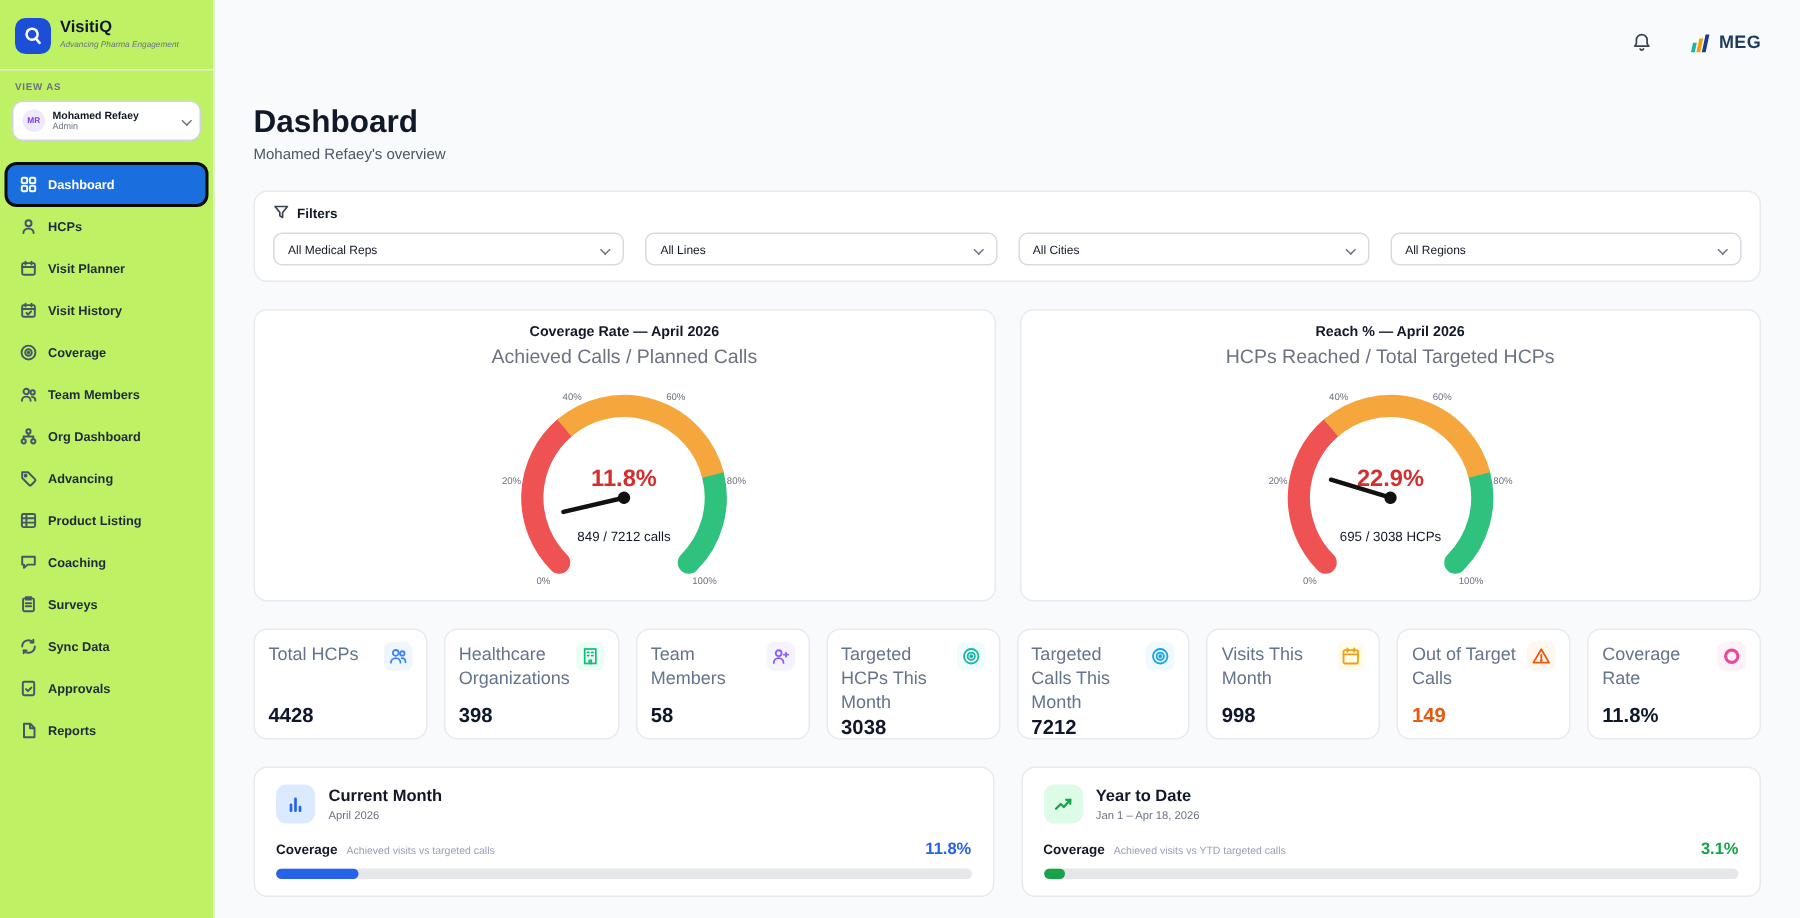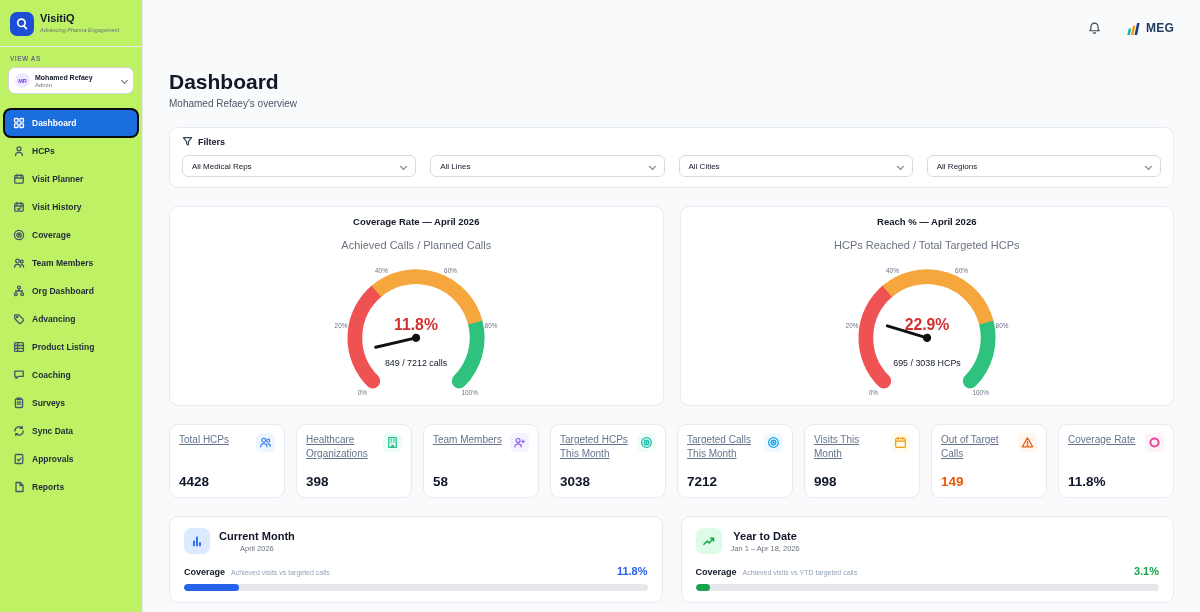"Achieved Calls / Planned Calls" .gauge-sub { font-size: 11px -> 13px; margin-top: 12px -> 3px }
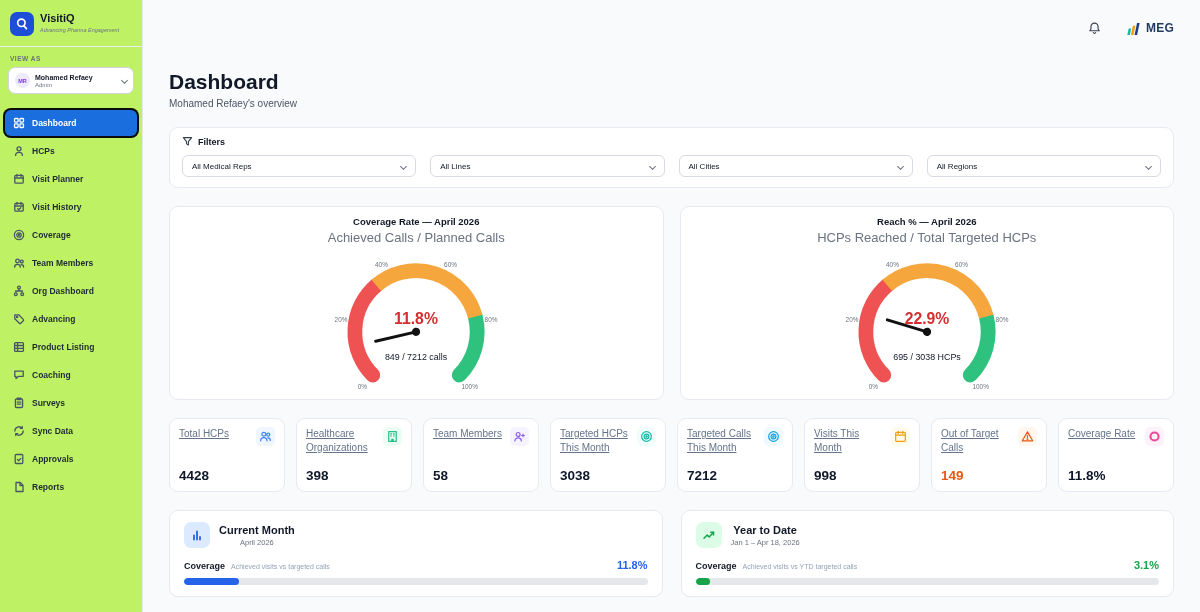"Total HCPs" .stat-label { font-size: 10px -> 12px; text-decoration: underline -> none }
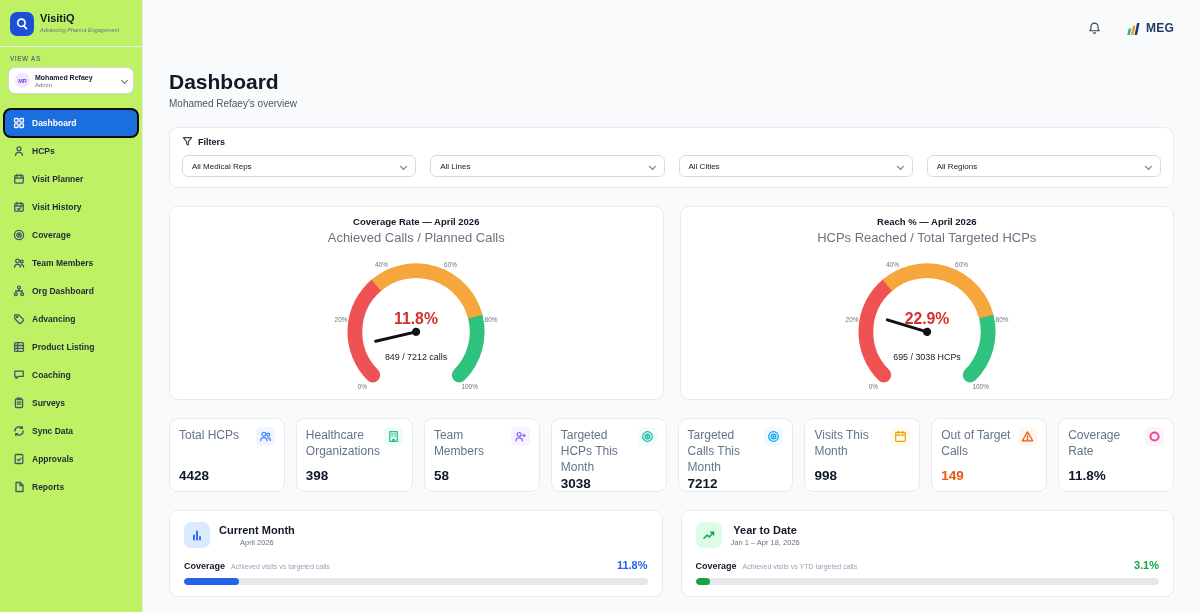"Current Month" .summary { text-align: center -> none }
